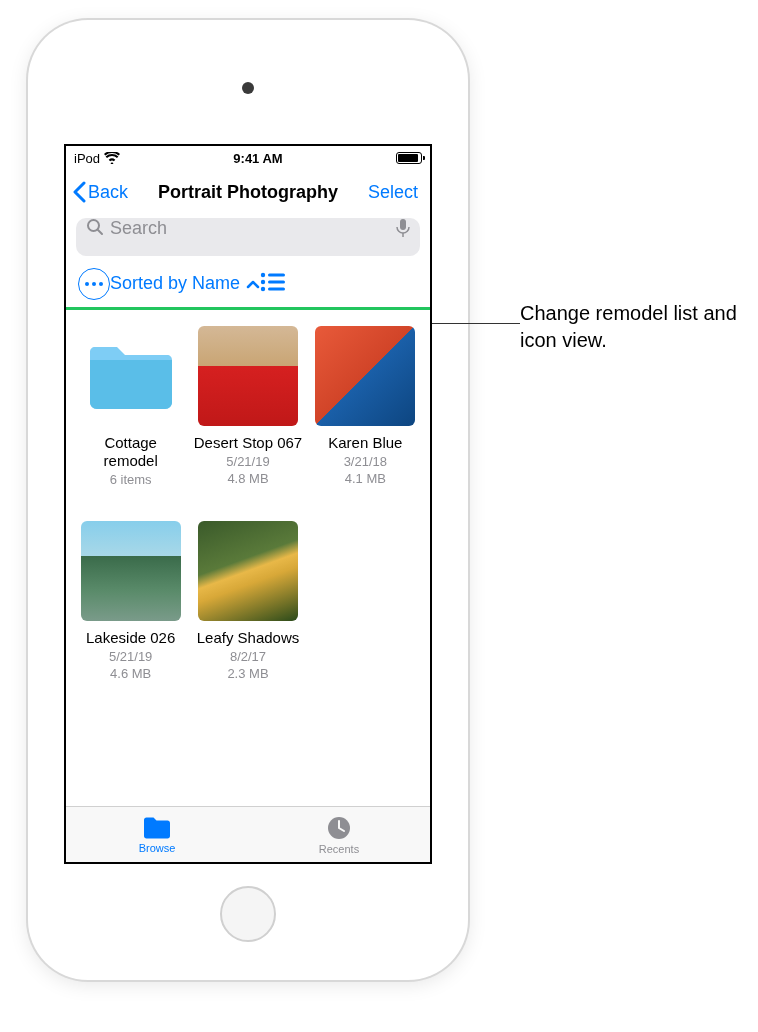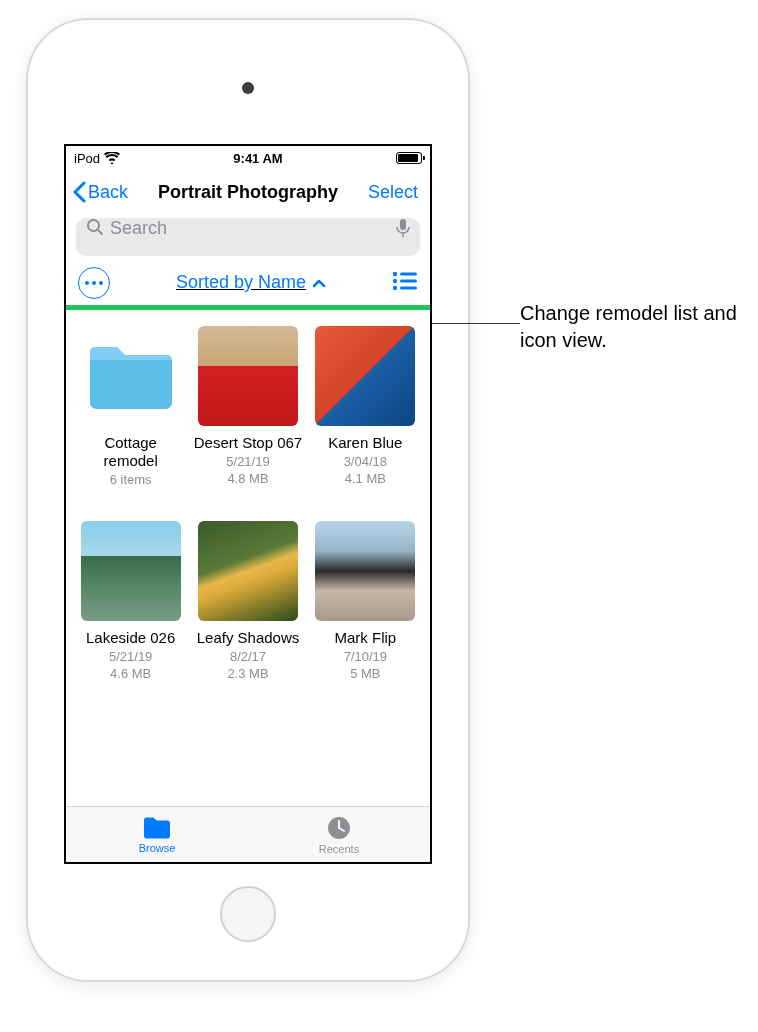"Sorted by Name" .toolbar { border-bottom: 5px solid #22c55e -> 3px solid #22c55e; justify-content: space-between -> none; text-decoration: underline -> none }
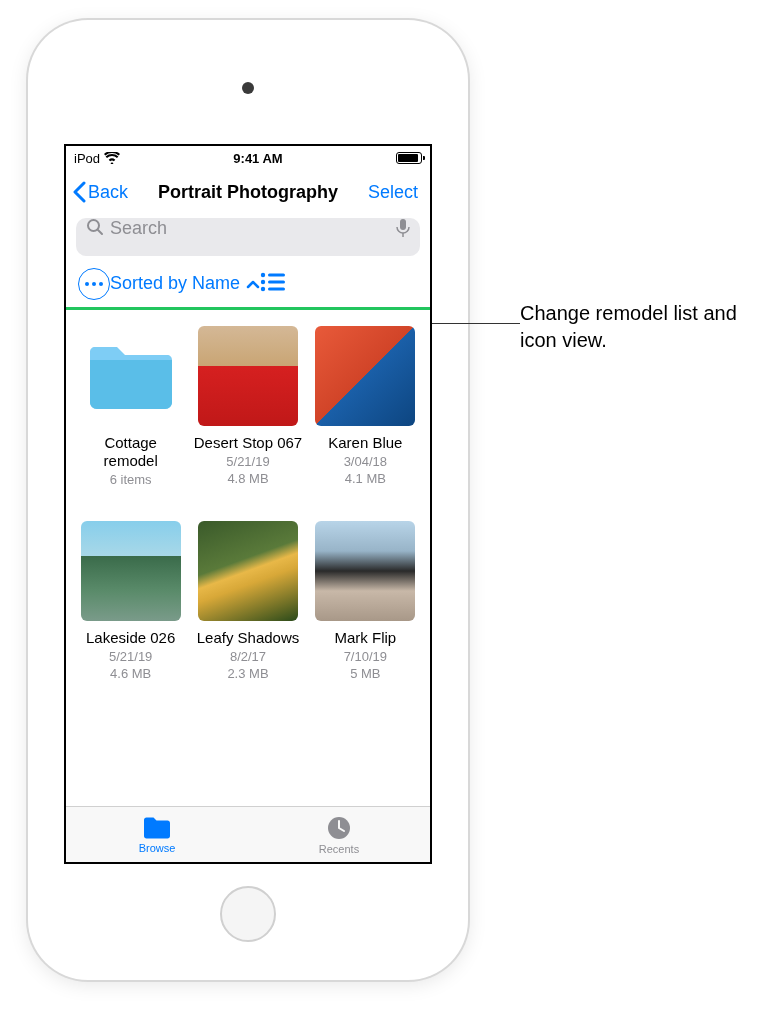"3/04/18" div { text: 3/04/18 -> 3/21/18 }
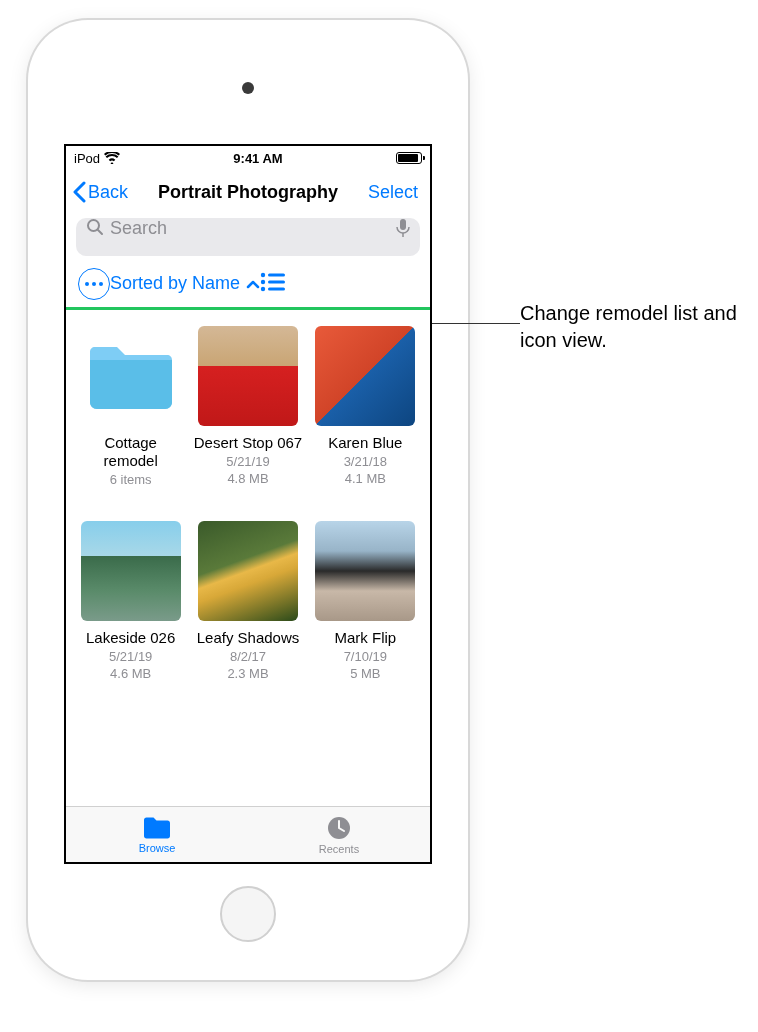"Mark Flip" div.grid-item { html: <div> <div></div> <div>Mark Flip</div> <div> <div>7/10/19</div> <div>5 MB</div> </div> </div> -> none }
